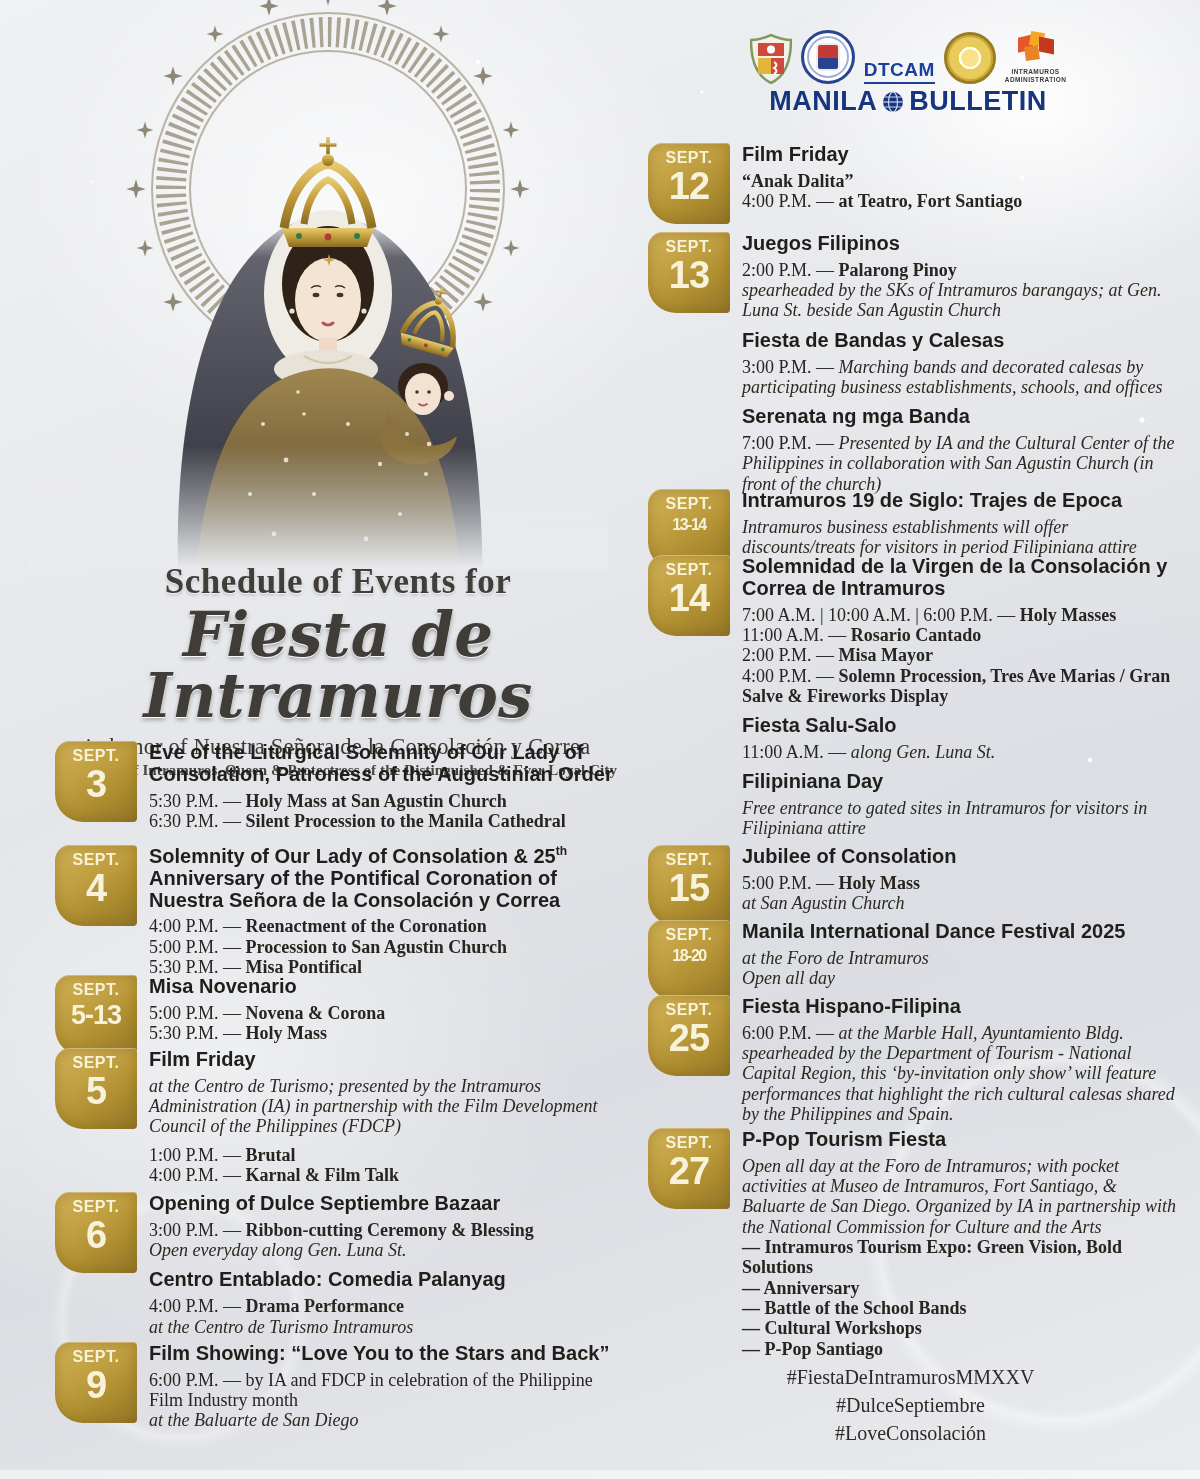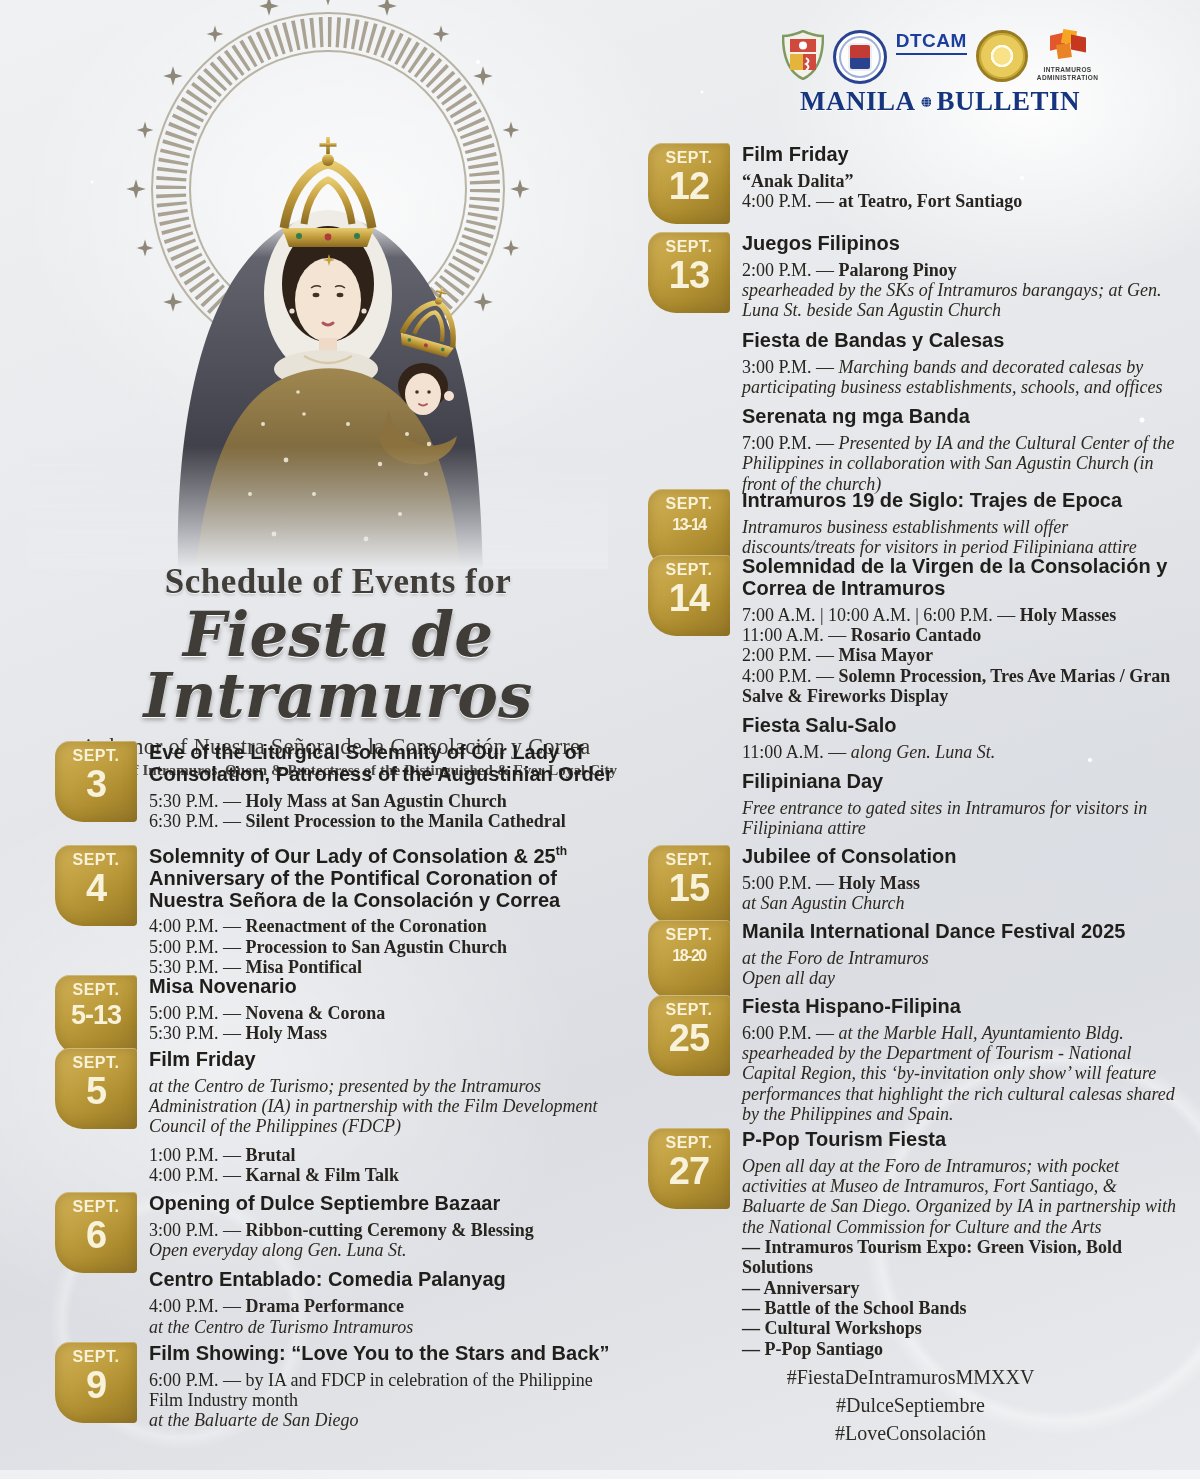"DTCAM" .logos-row { align-items: flex-start -> flex-end; left: 800px -> 768px }
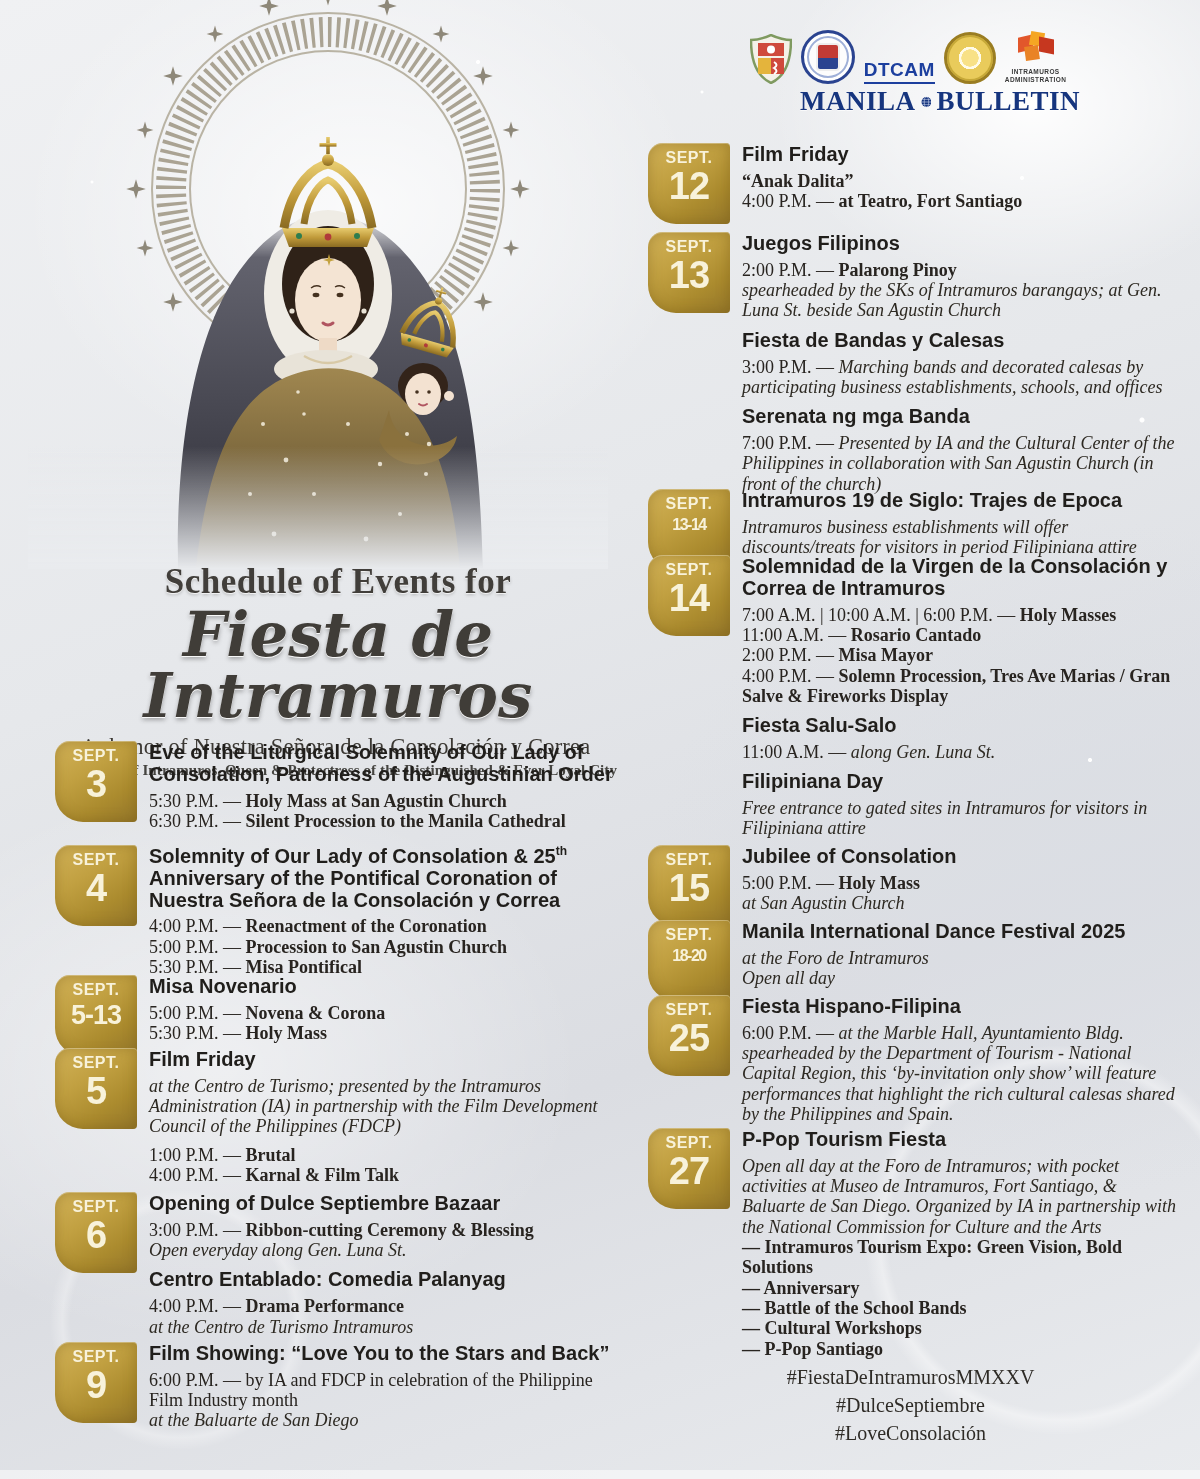"MANILA" .brand { font-family: Liberation Serif, serif -> Liberation Sans, sans-serif; margin-left: 32px -> none }
